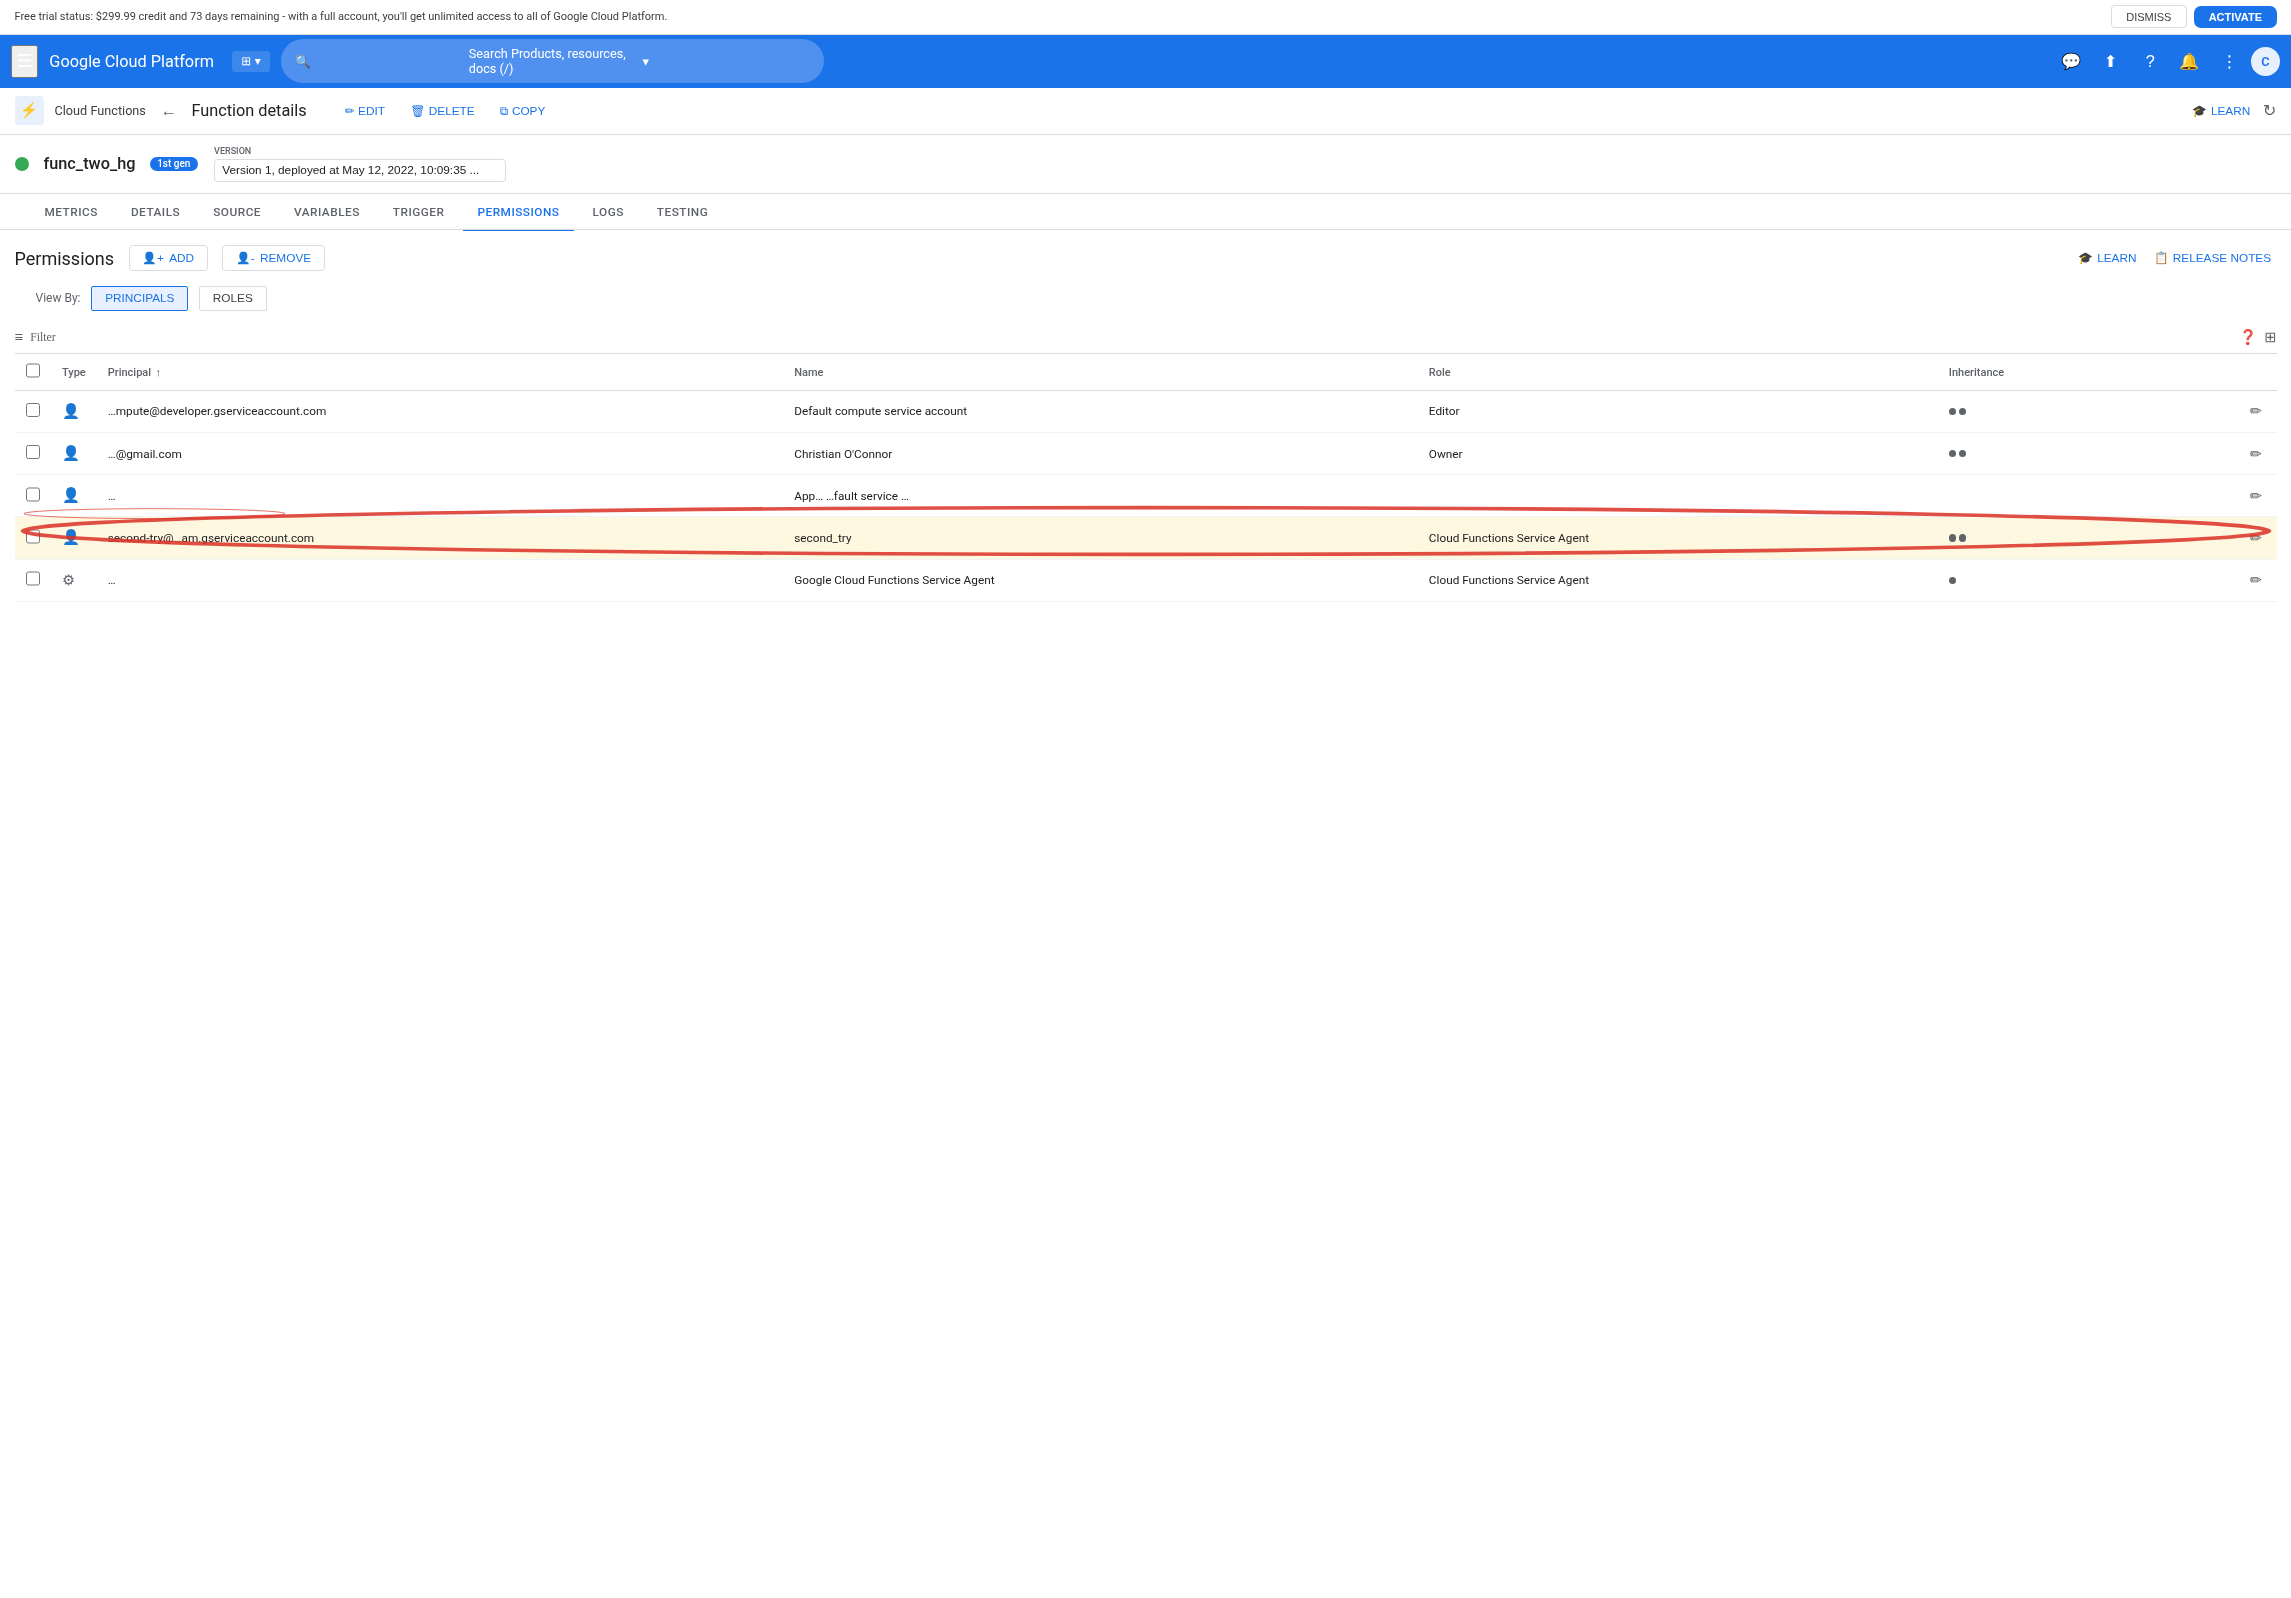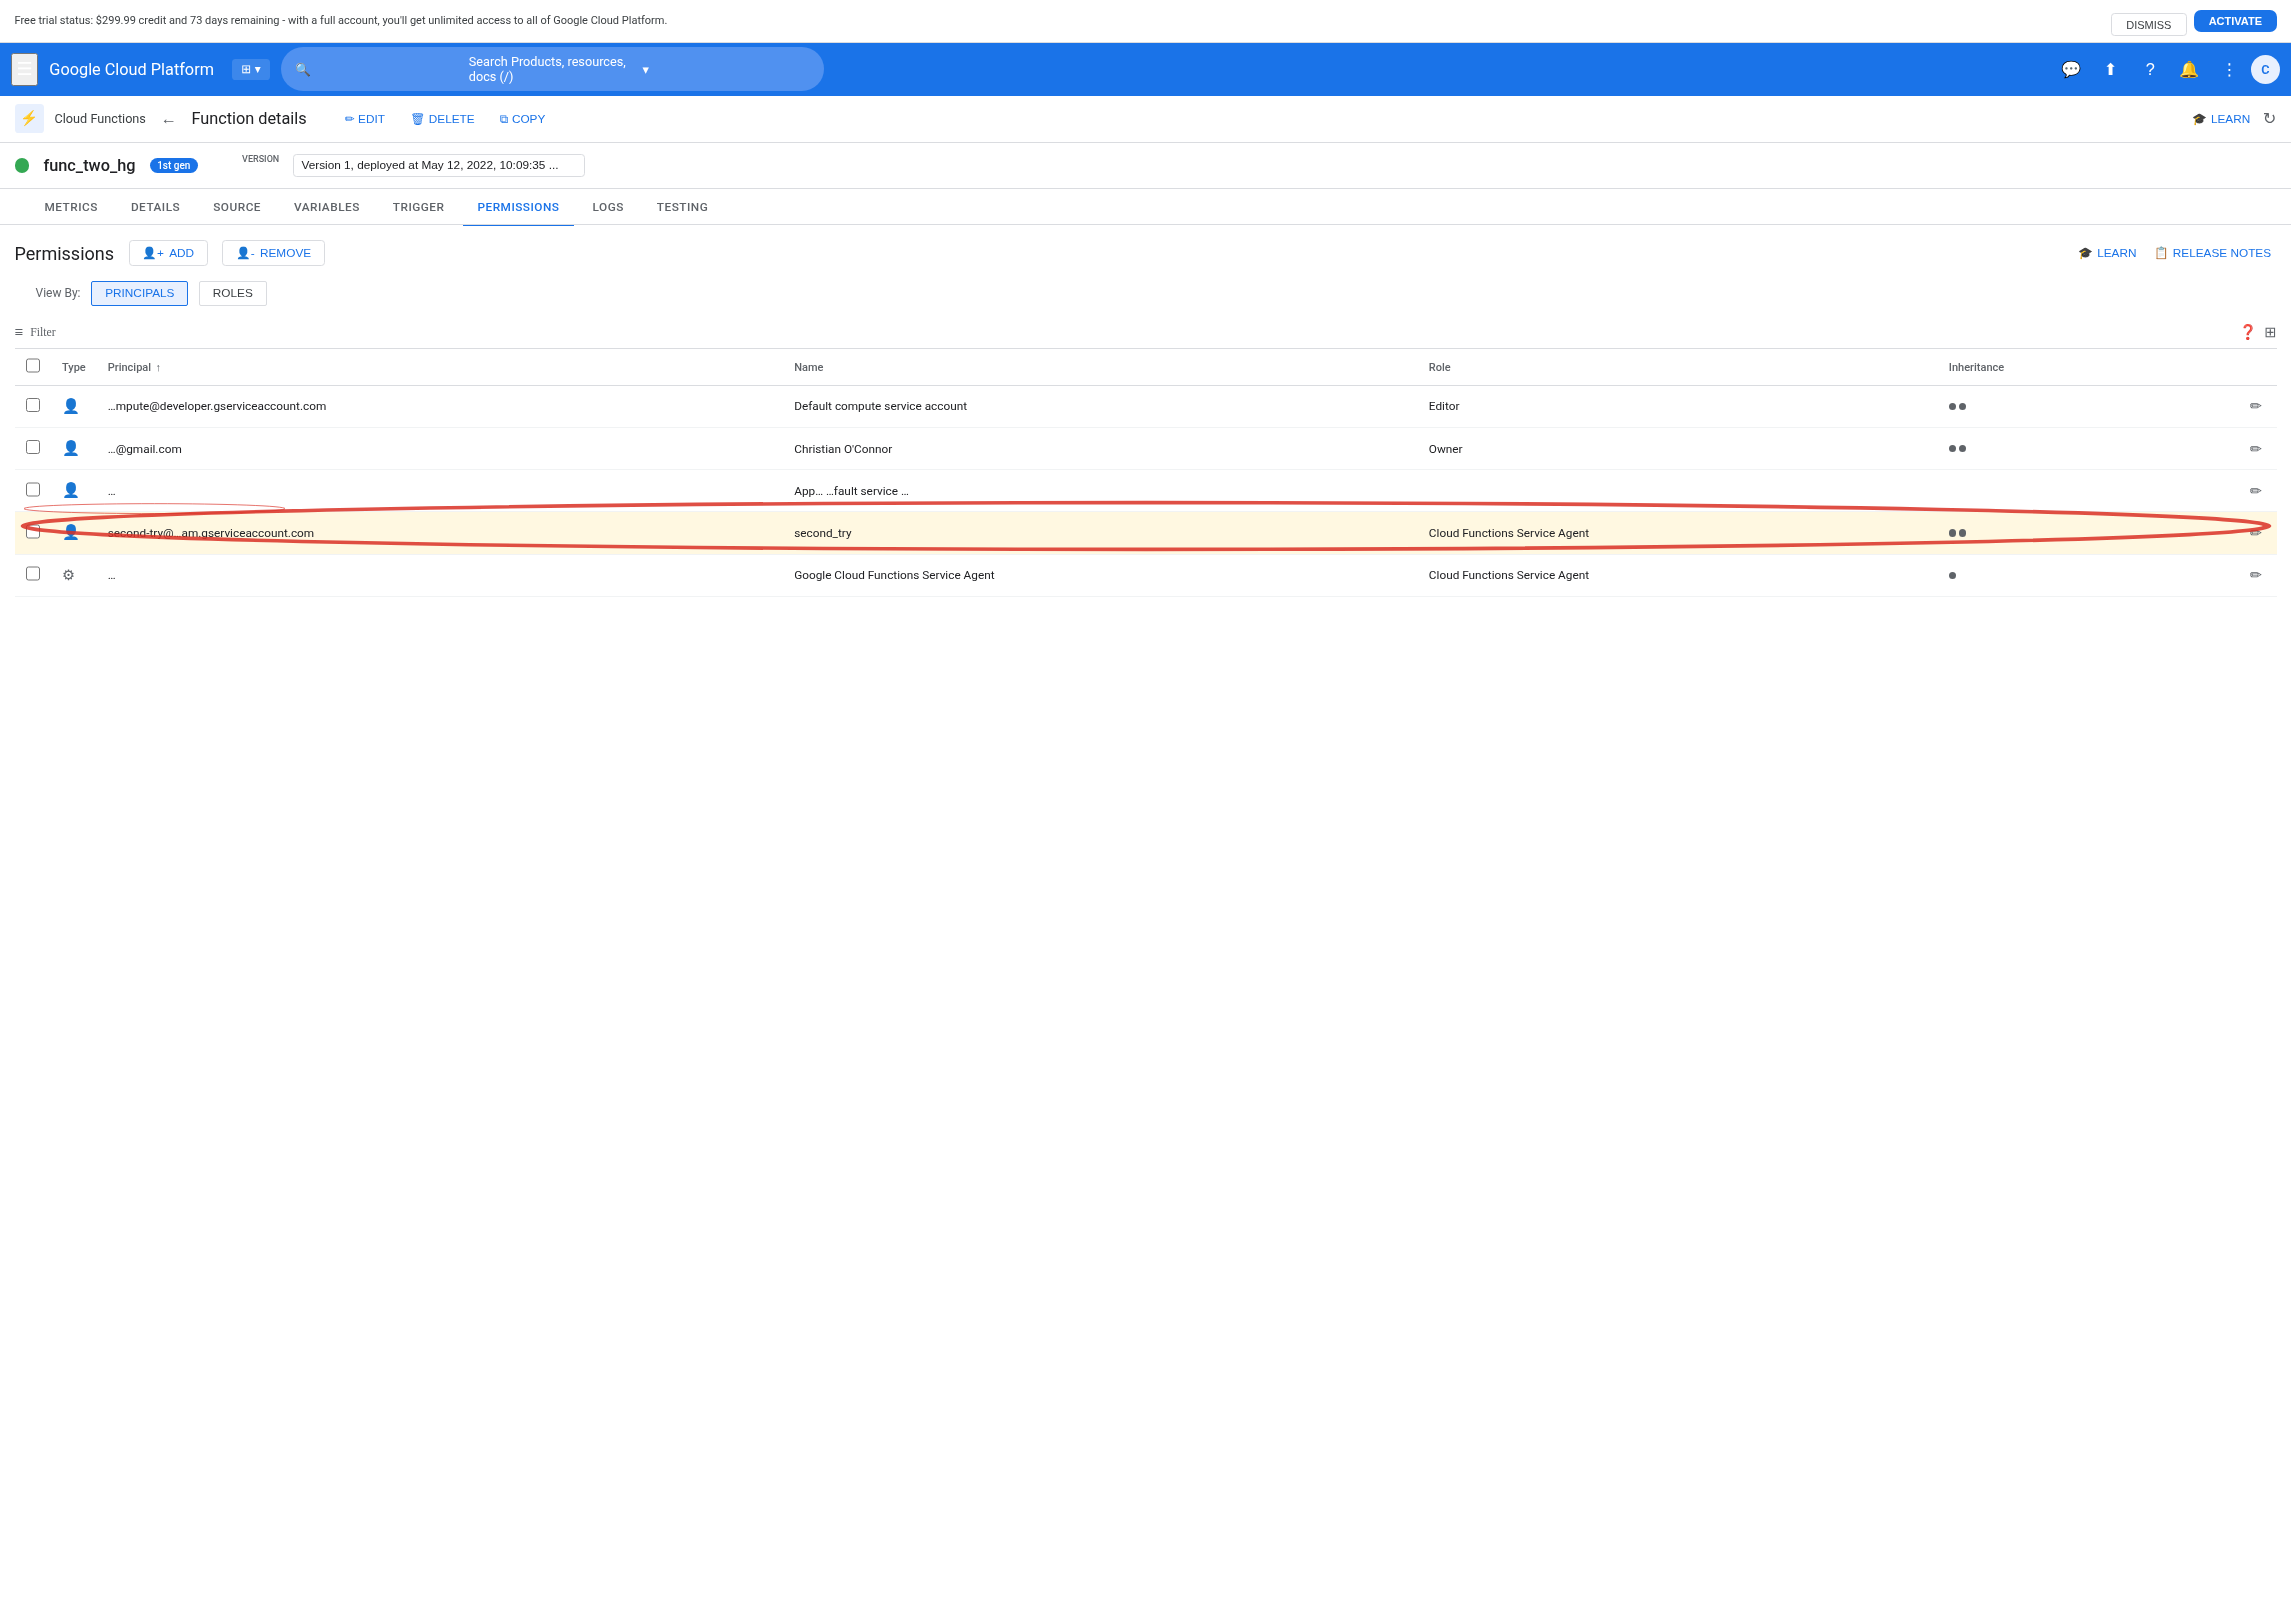"DISMISS" .btn-dismiss { margin-top: 8px -> none }
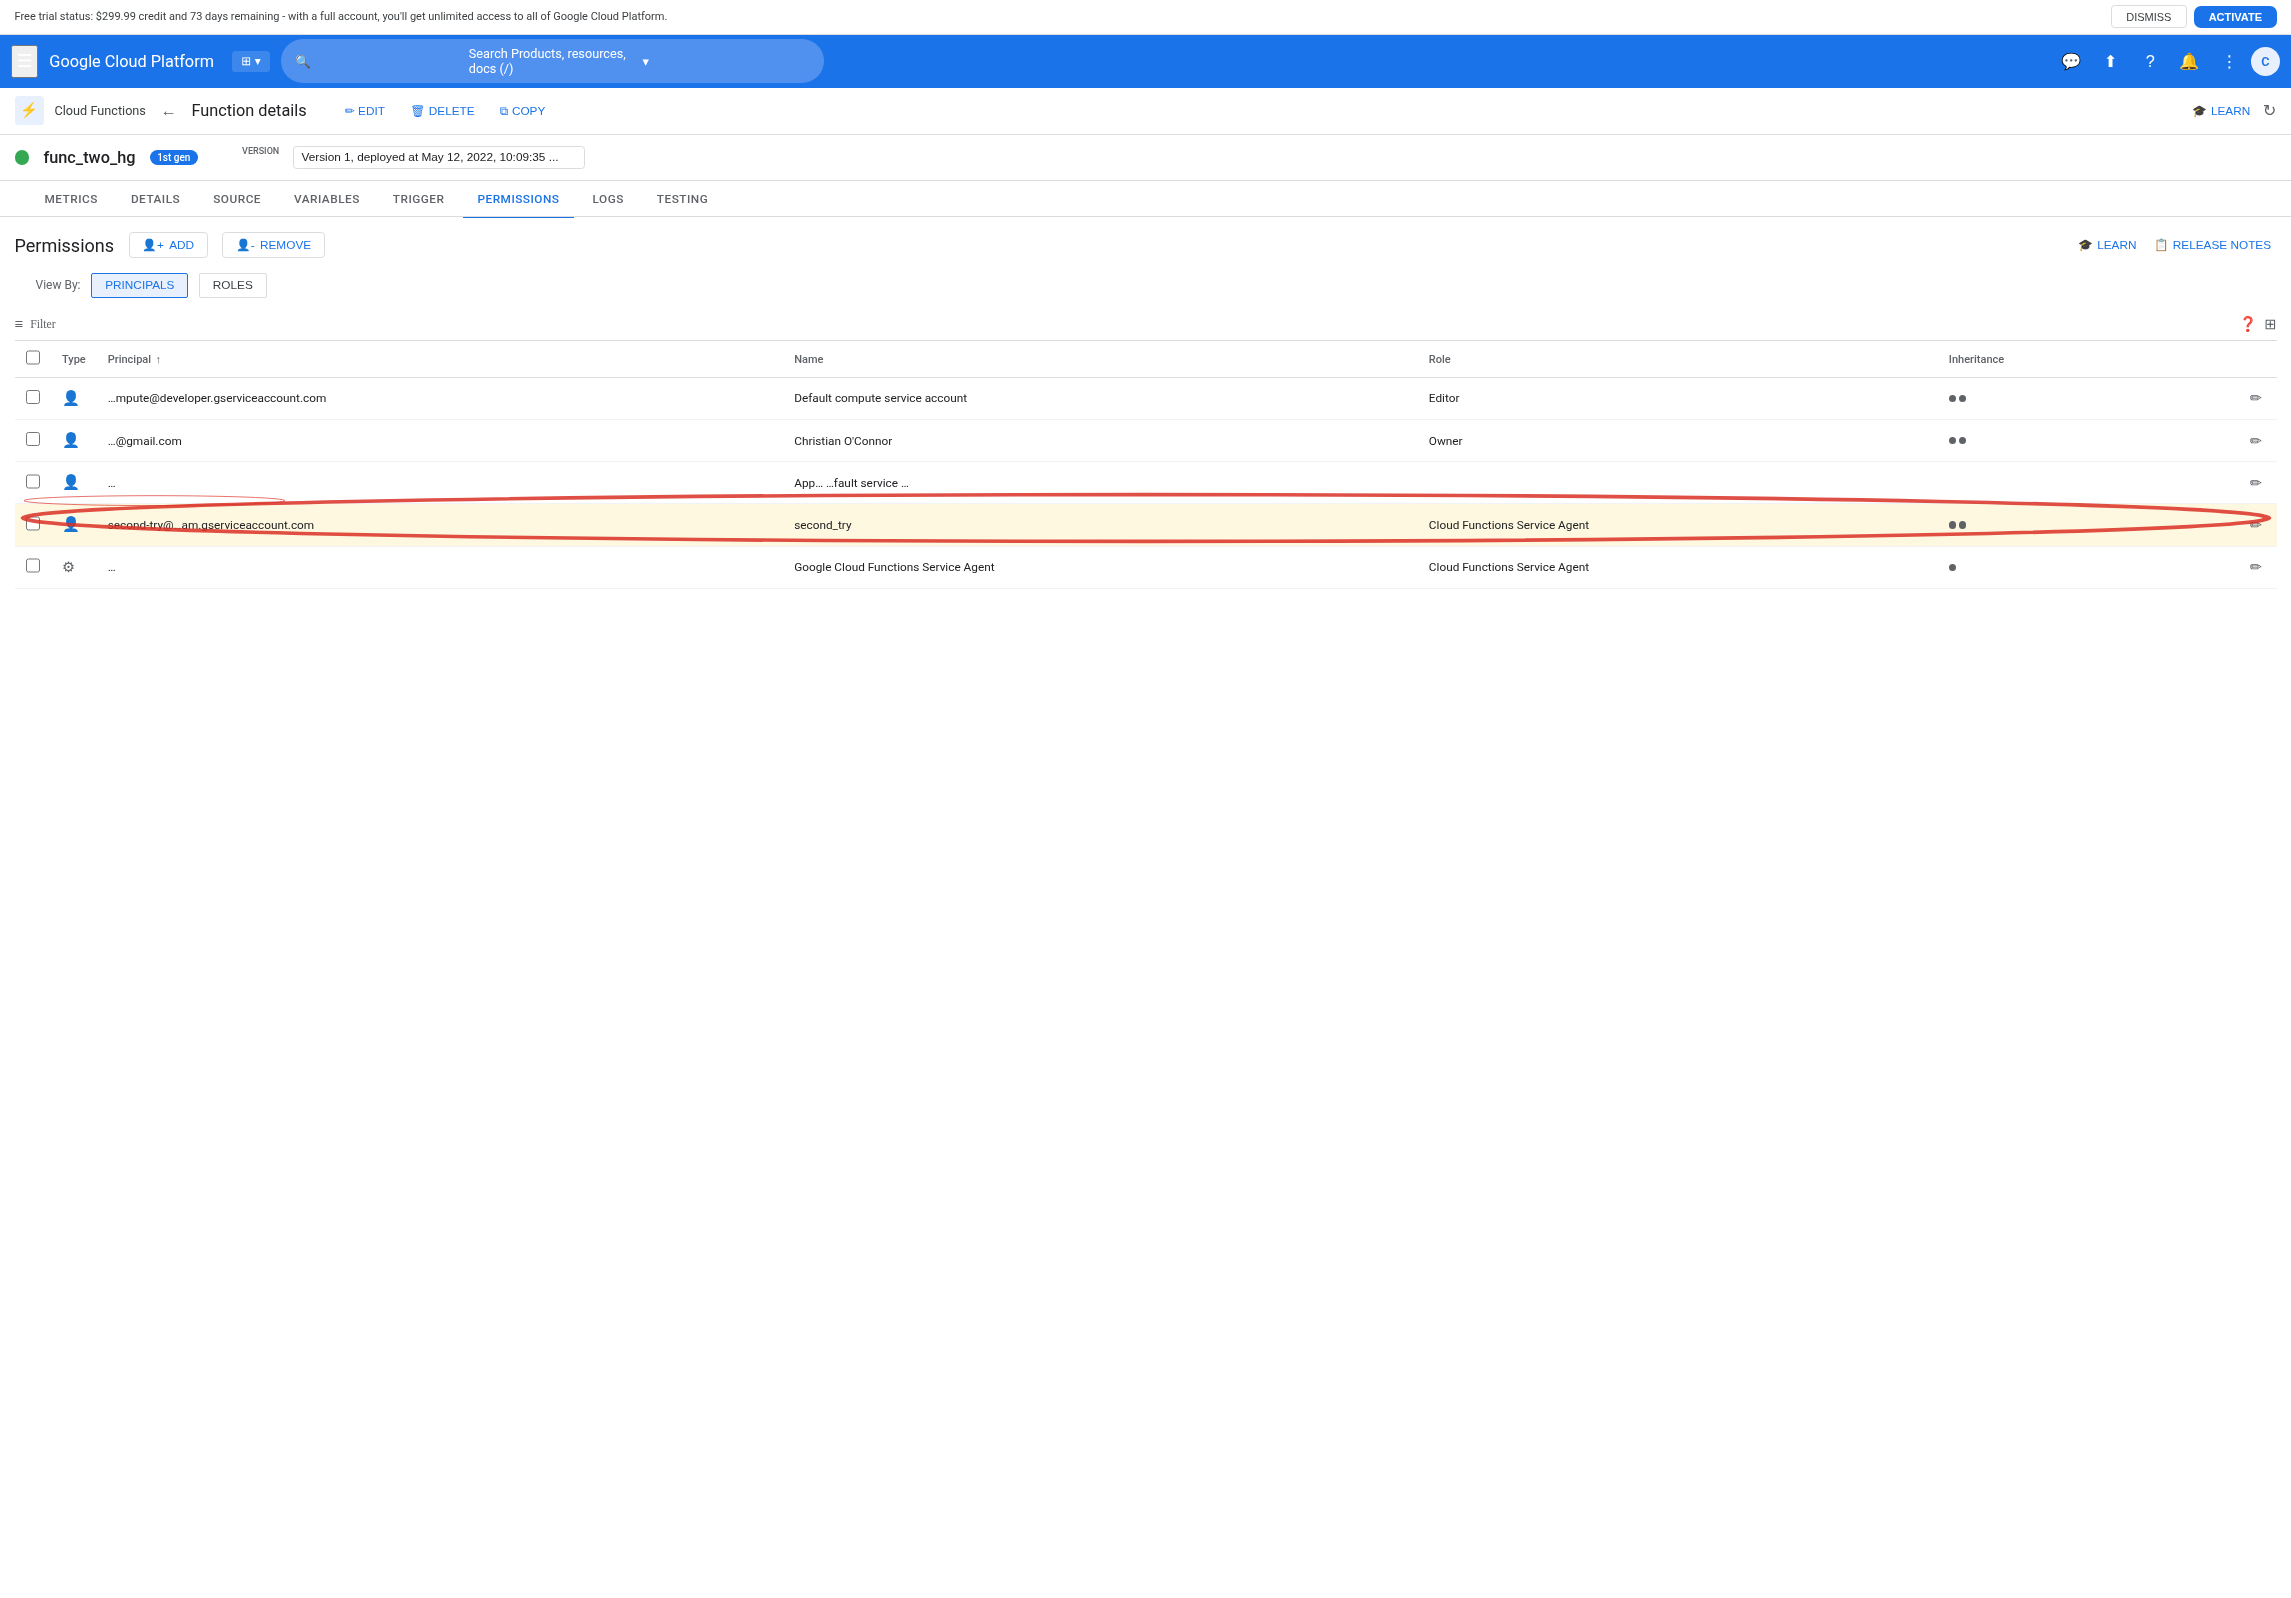"VERSION" .version-group { flex-direction: row -> column; gap: 14px -> 3px; margin-left: 30px -> 2px }
